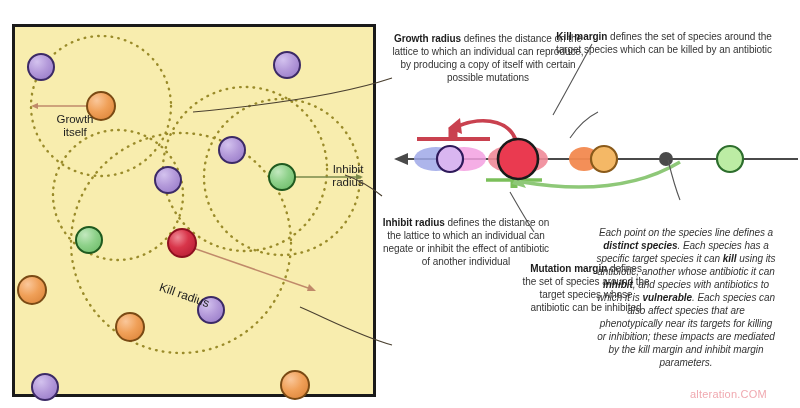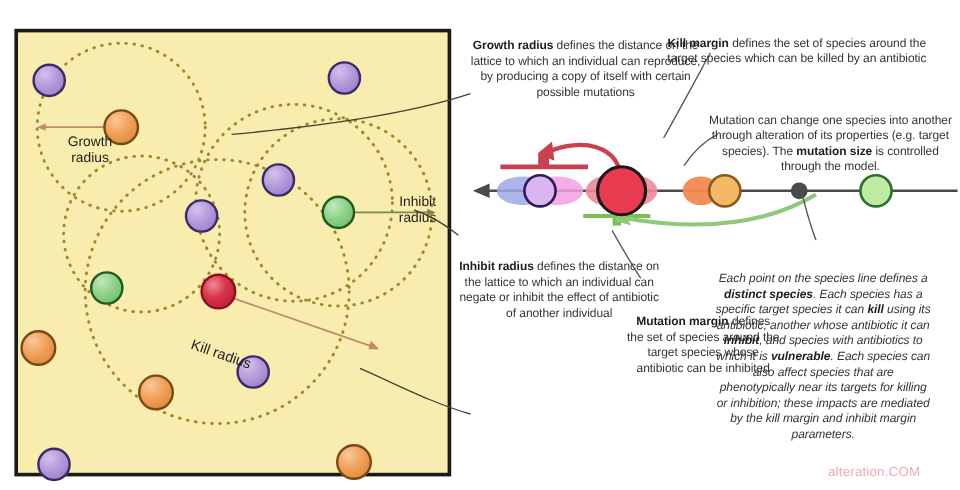"Mutation can change one species" div.note { html: <div> <span>Mutation can change one species into another through alteration of its properties (e.g. target species). The </span><b>mutation size</b><span> is controlled through the model.</span> </div> -> none }
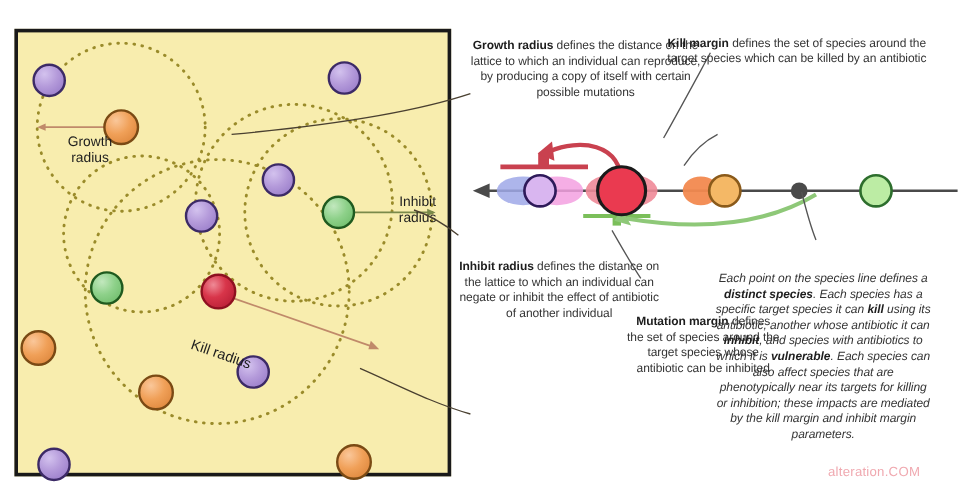"Growth" div.lattice-label { text: radius -> itself }
